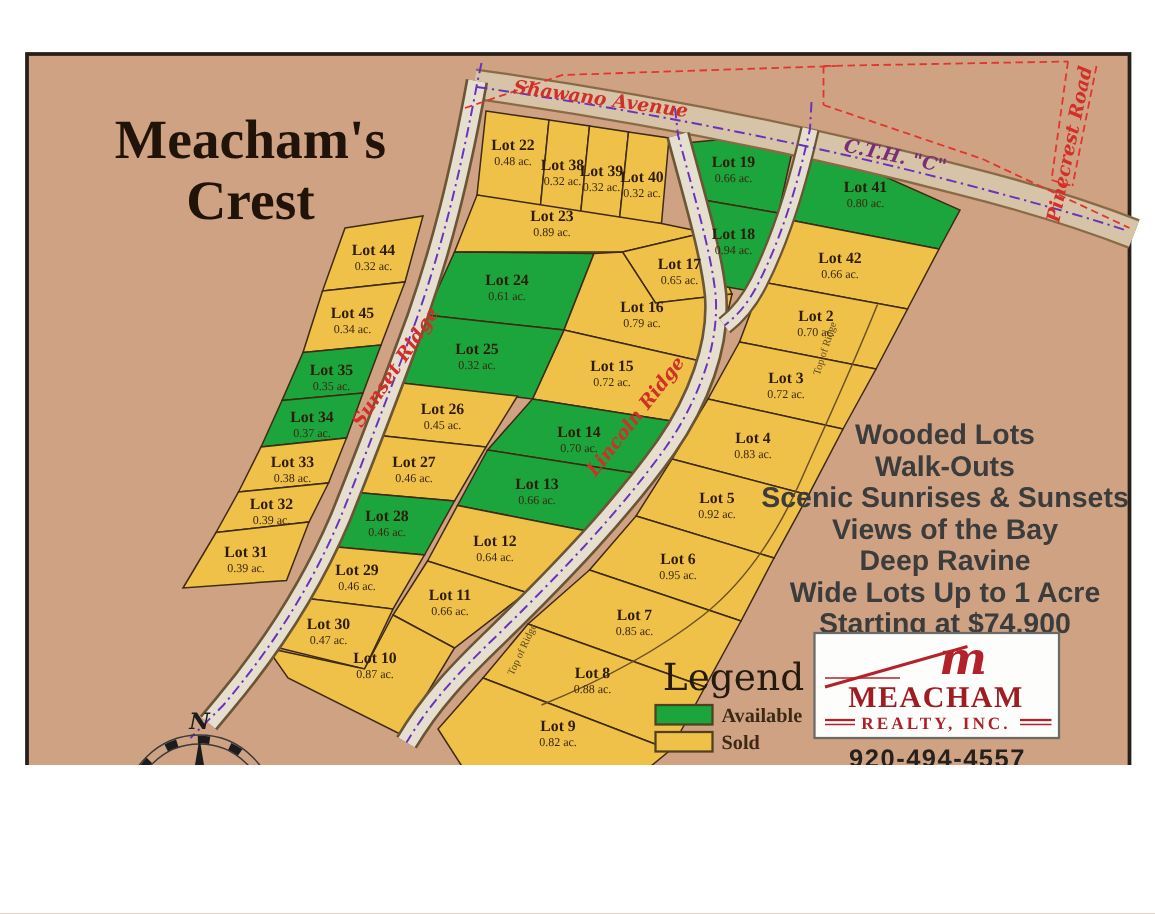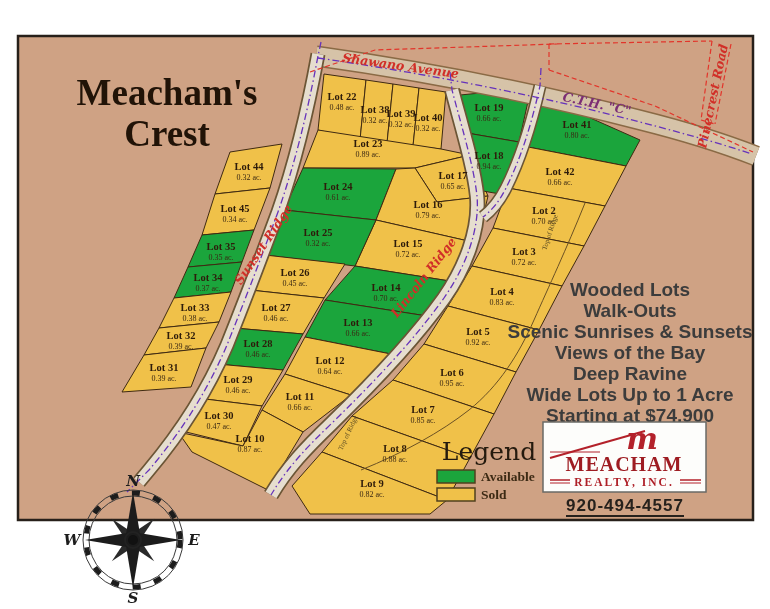"Meacham's" #stage { height: 609px -> 510px }
